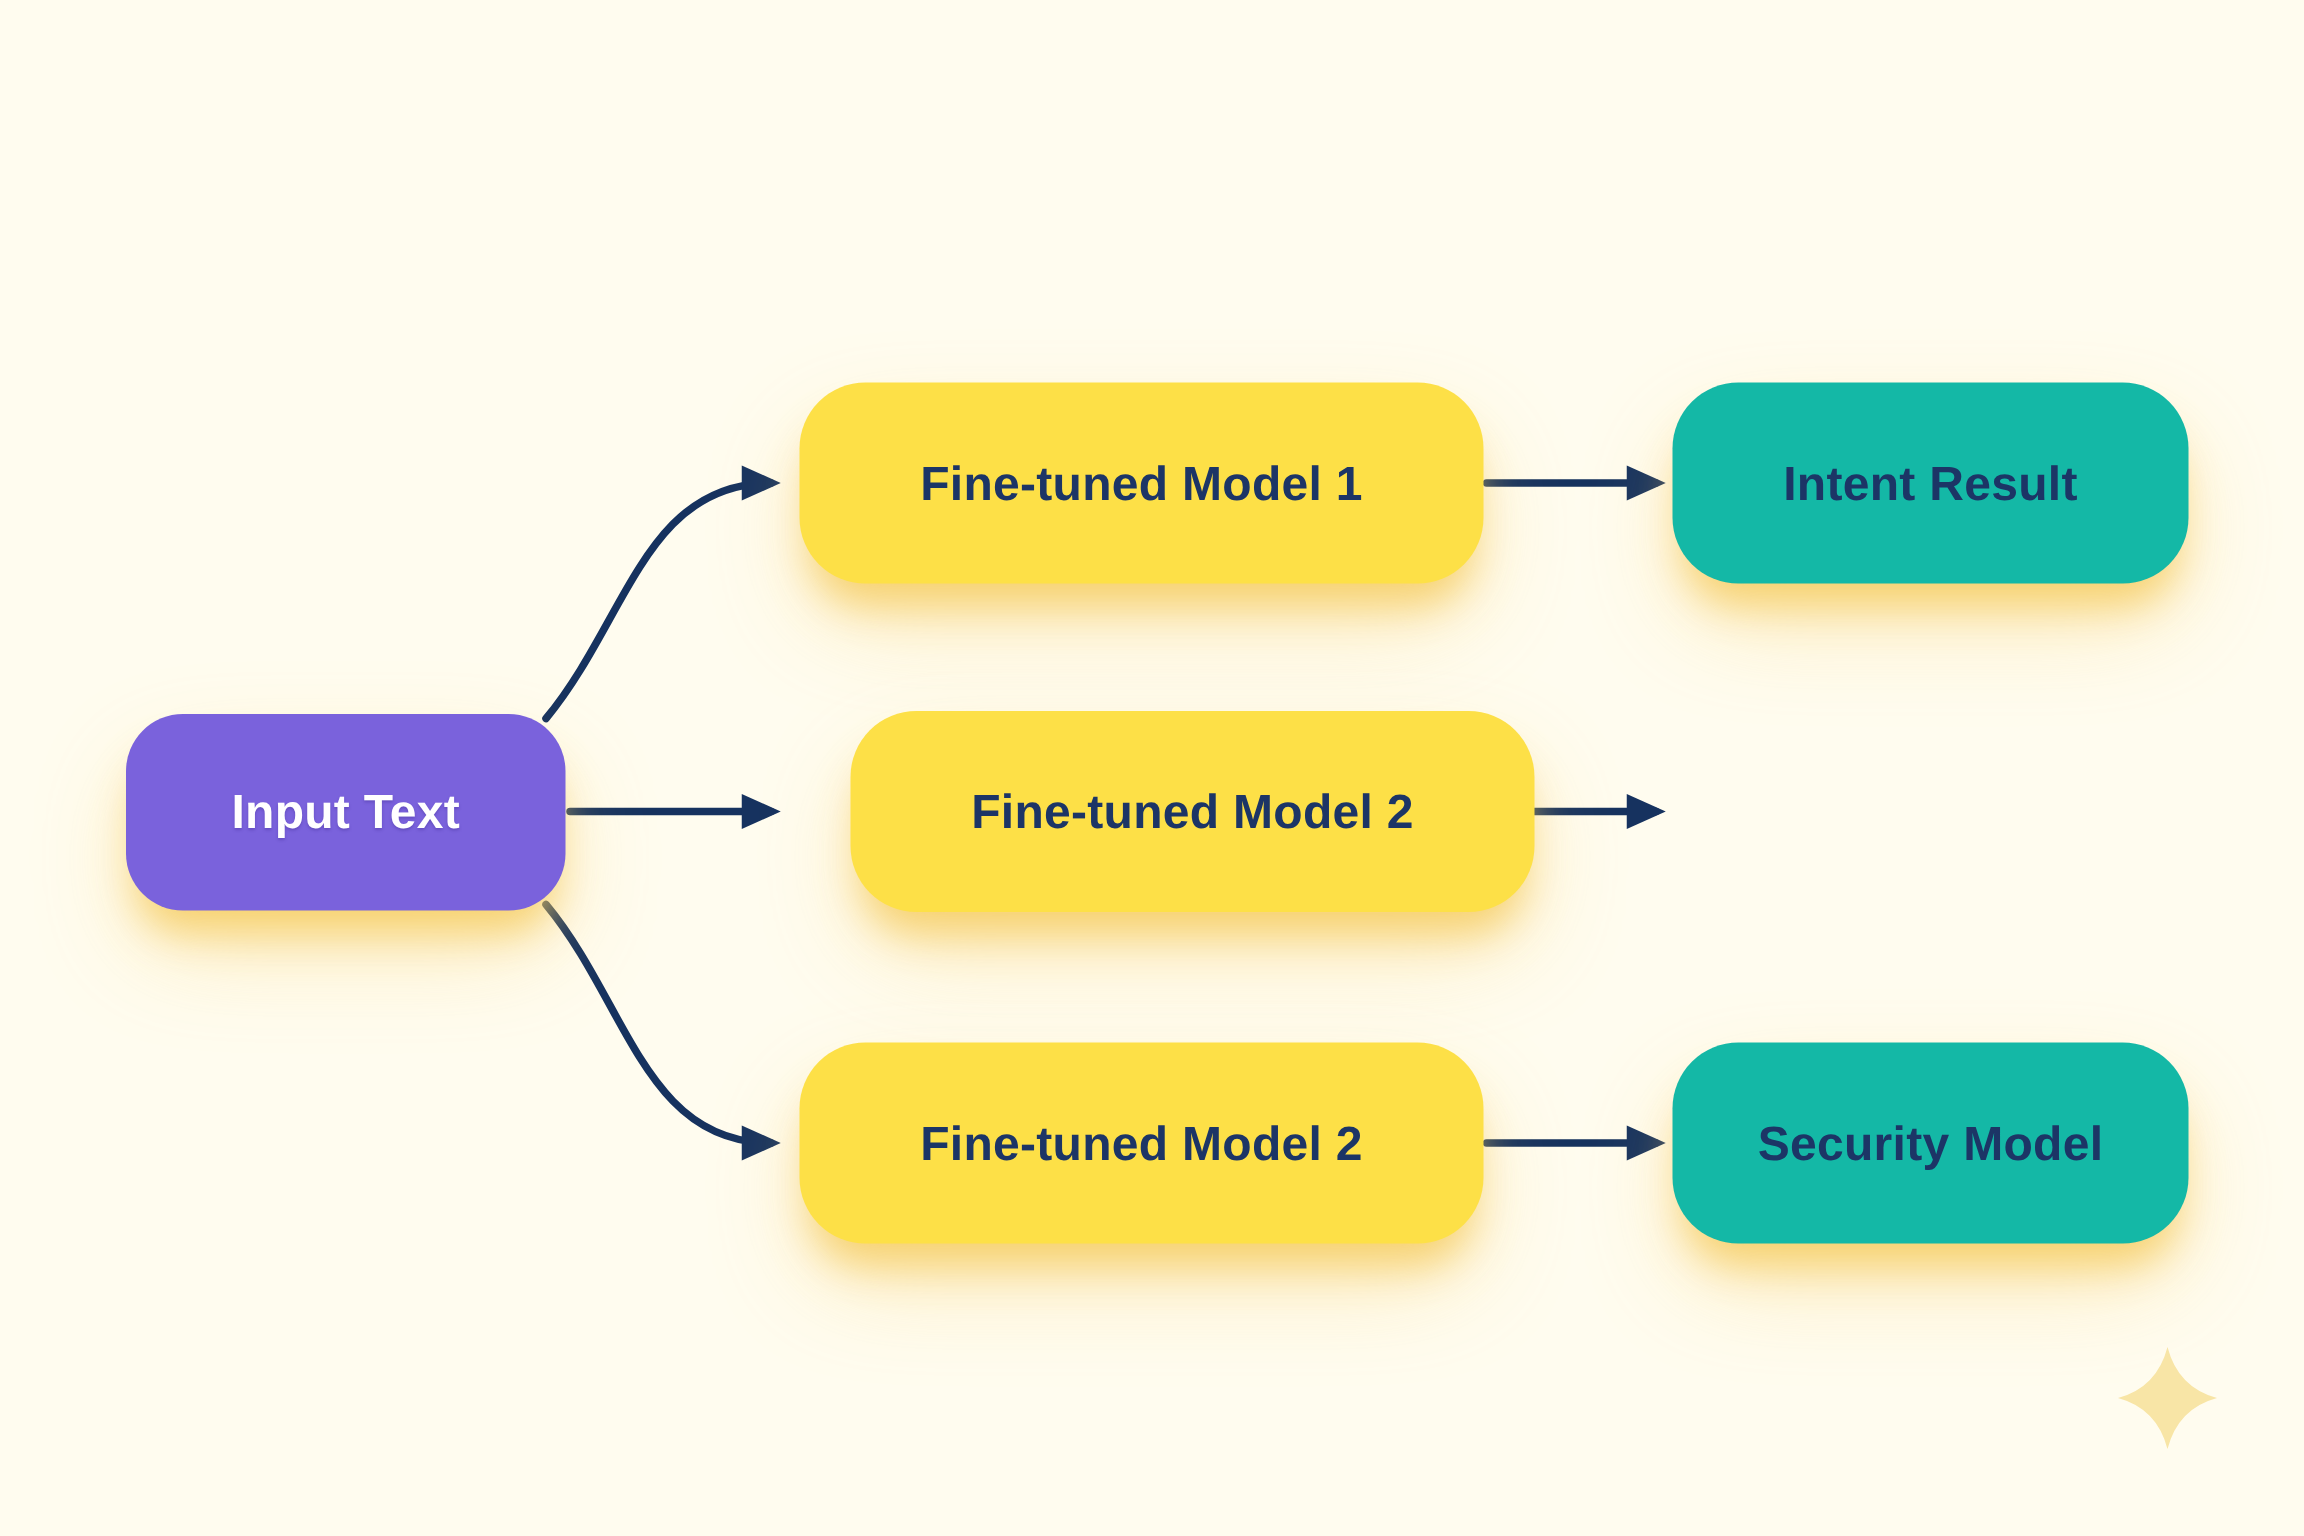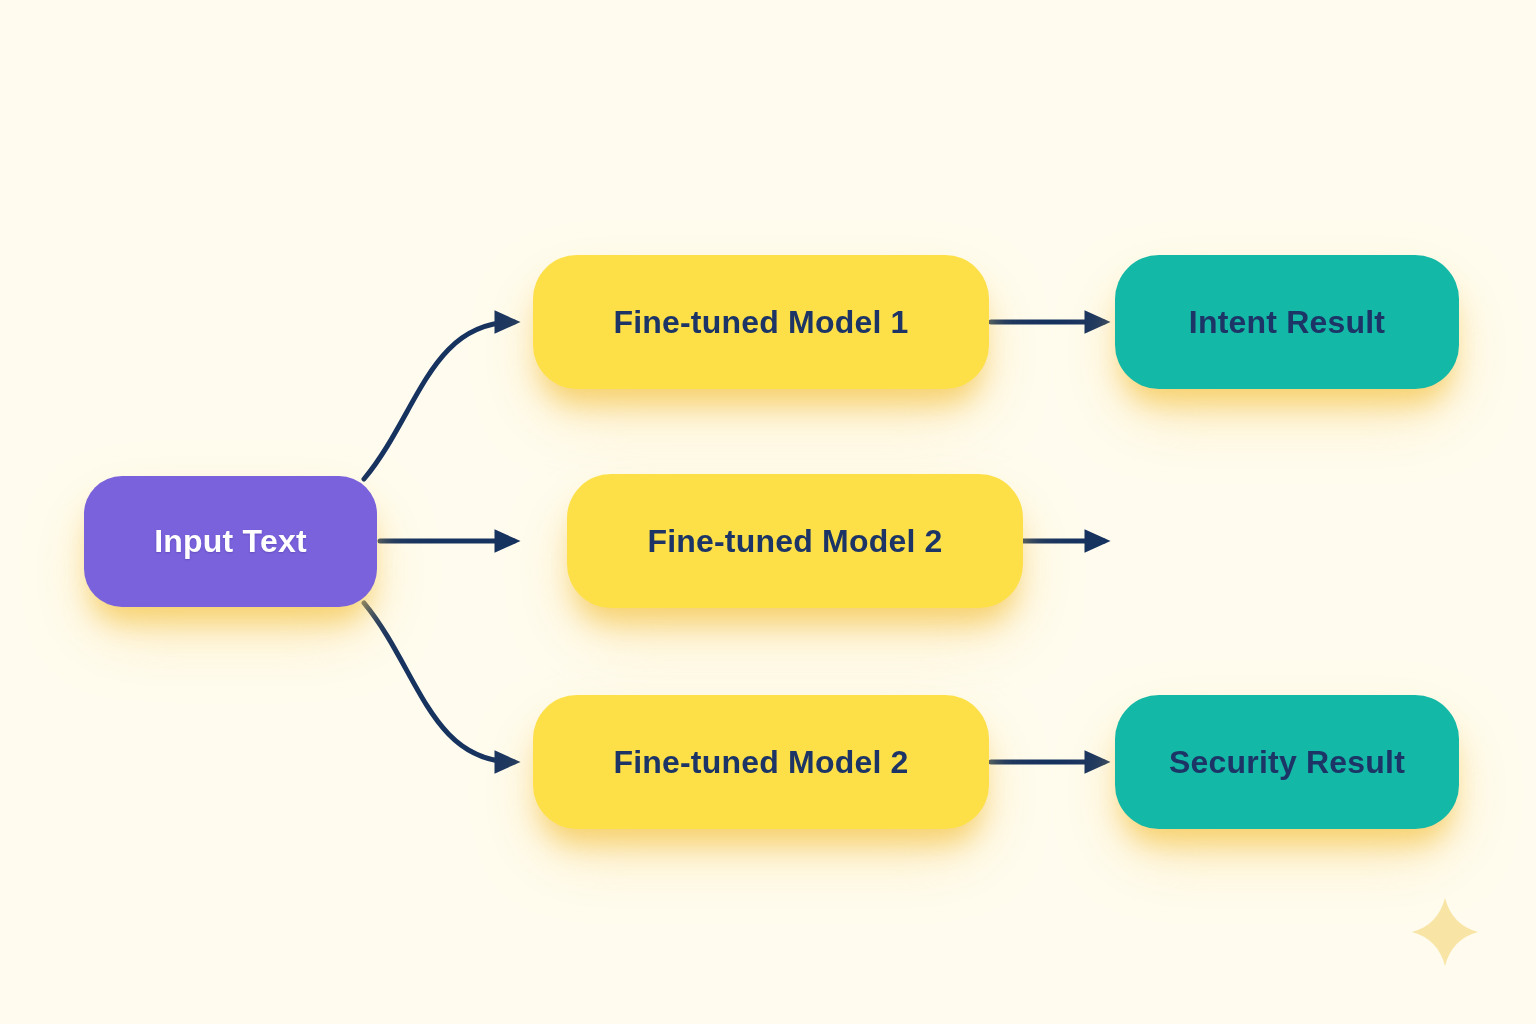"Security Result" span { text: Result -> Model }
